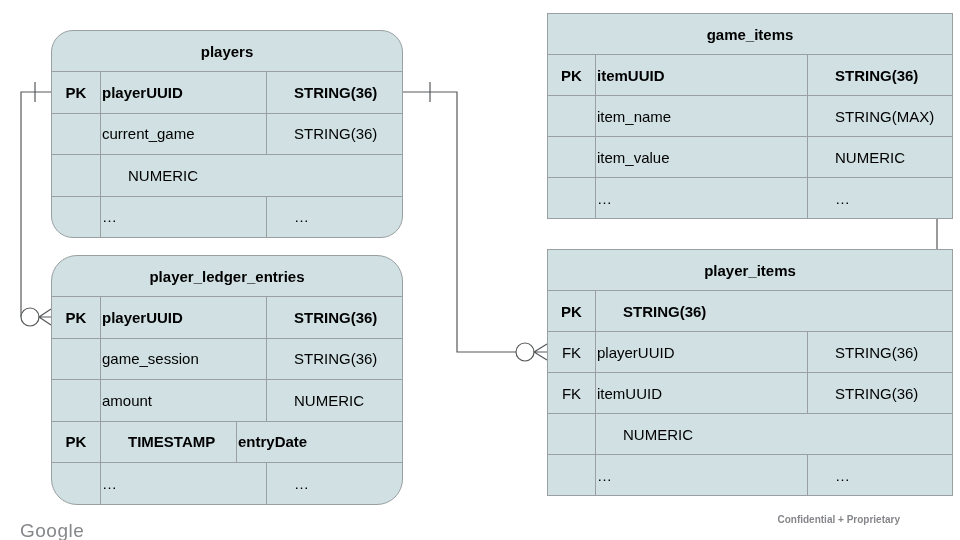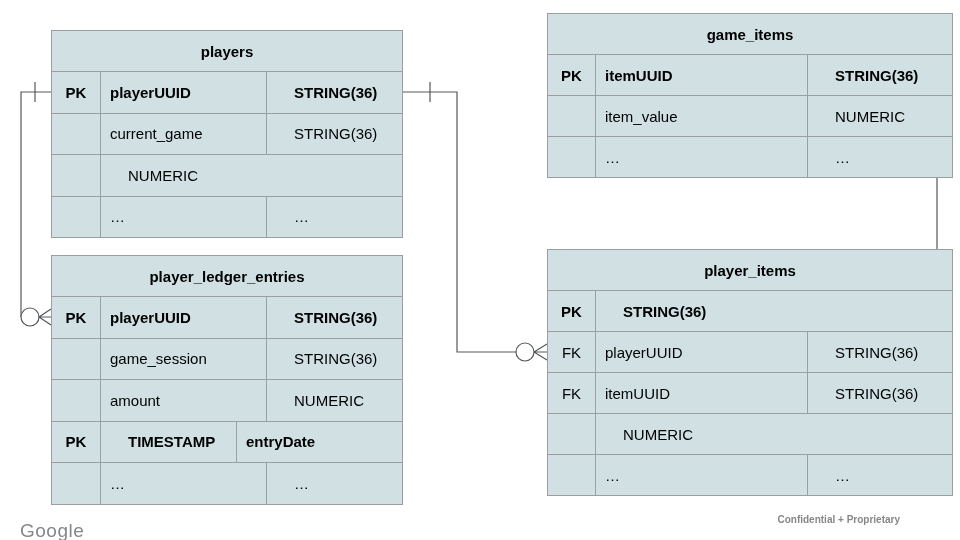"players" div.tbl { border-radius: none -> 22px }
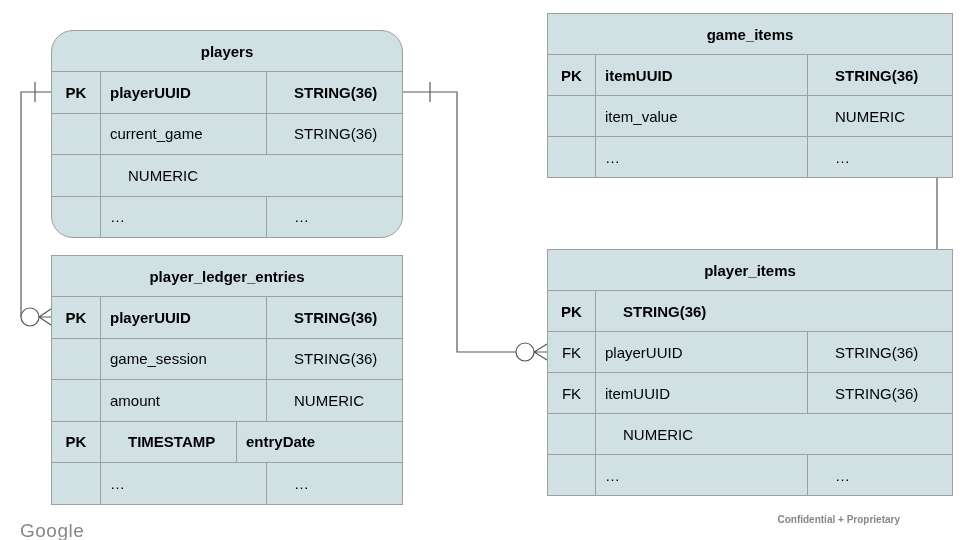"itemUUID" .c.field { padding-left: 9px -> 1px }
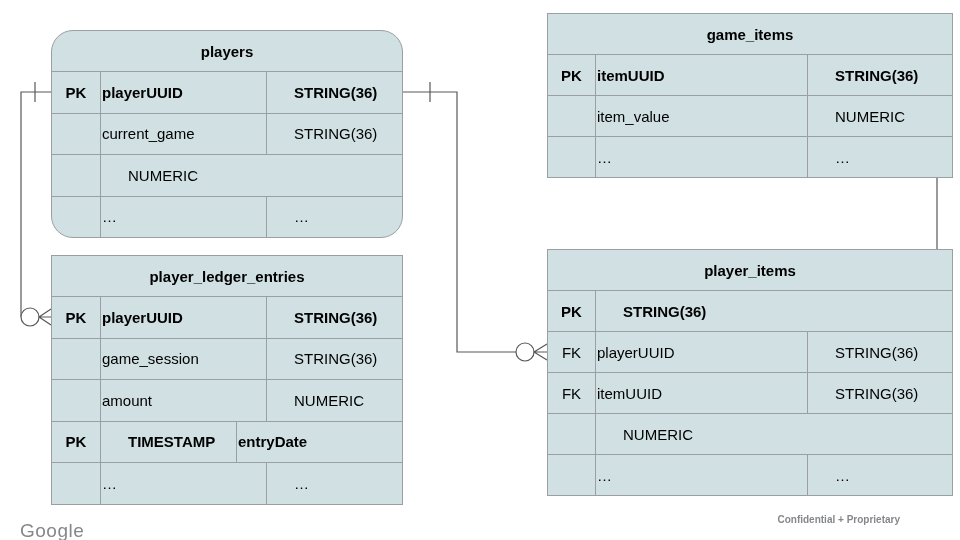"item_name" div.tbl-row { html: none -> <div> <div></div> <div>item_name</div> <div>STRING(MAX)</div> </div> }
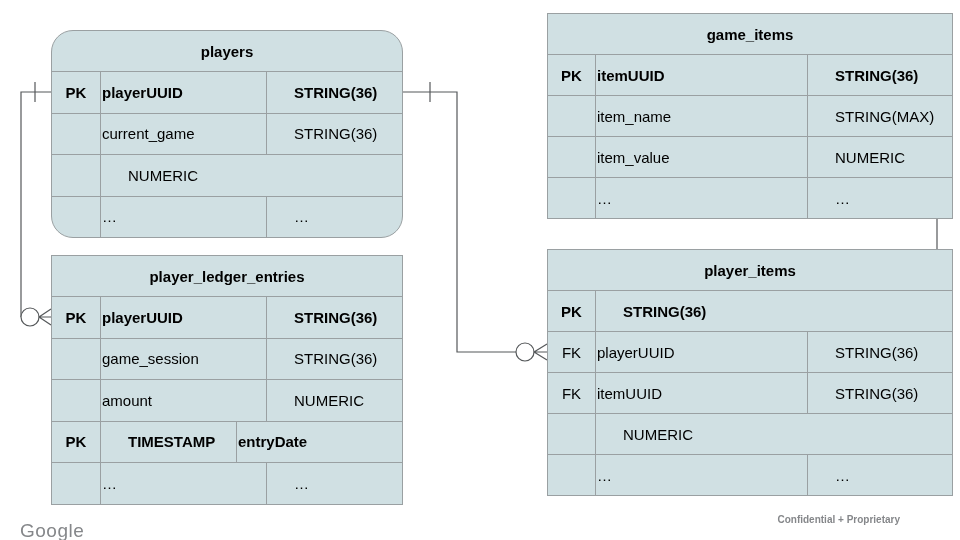"player_ledger_entries" div.tbl { border-radius: none -> 26px }
